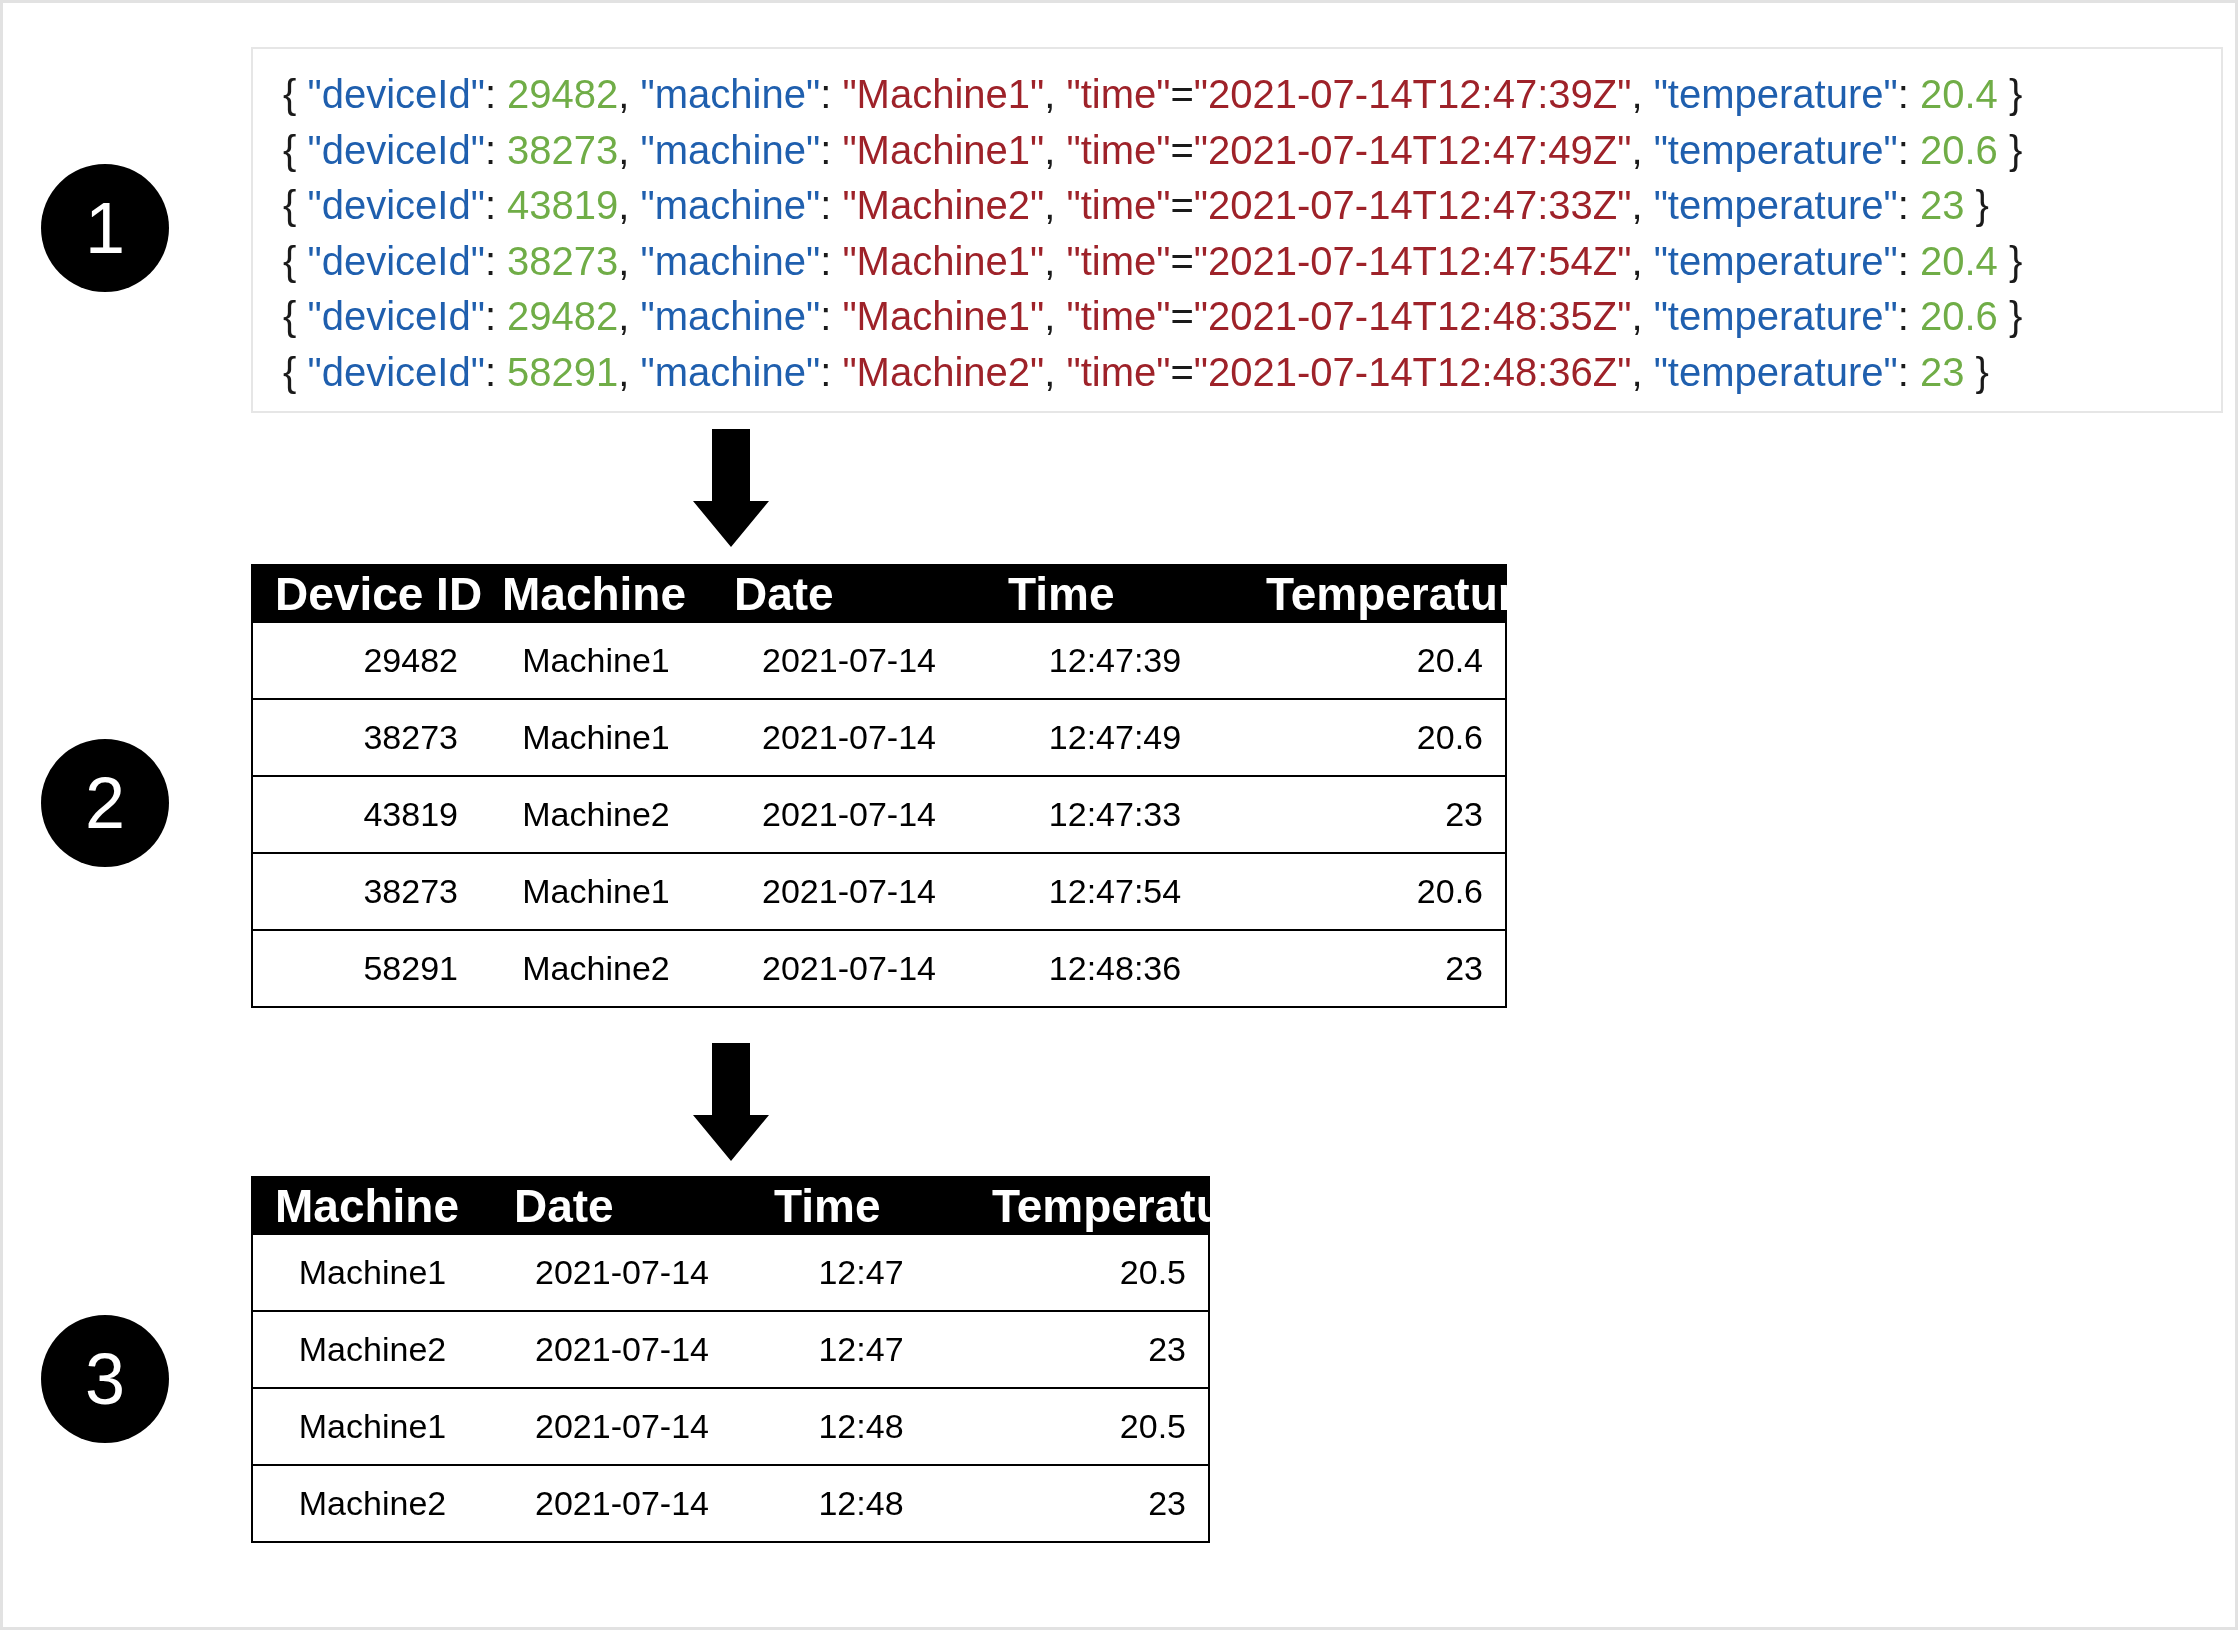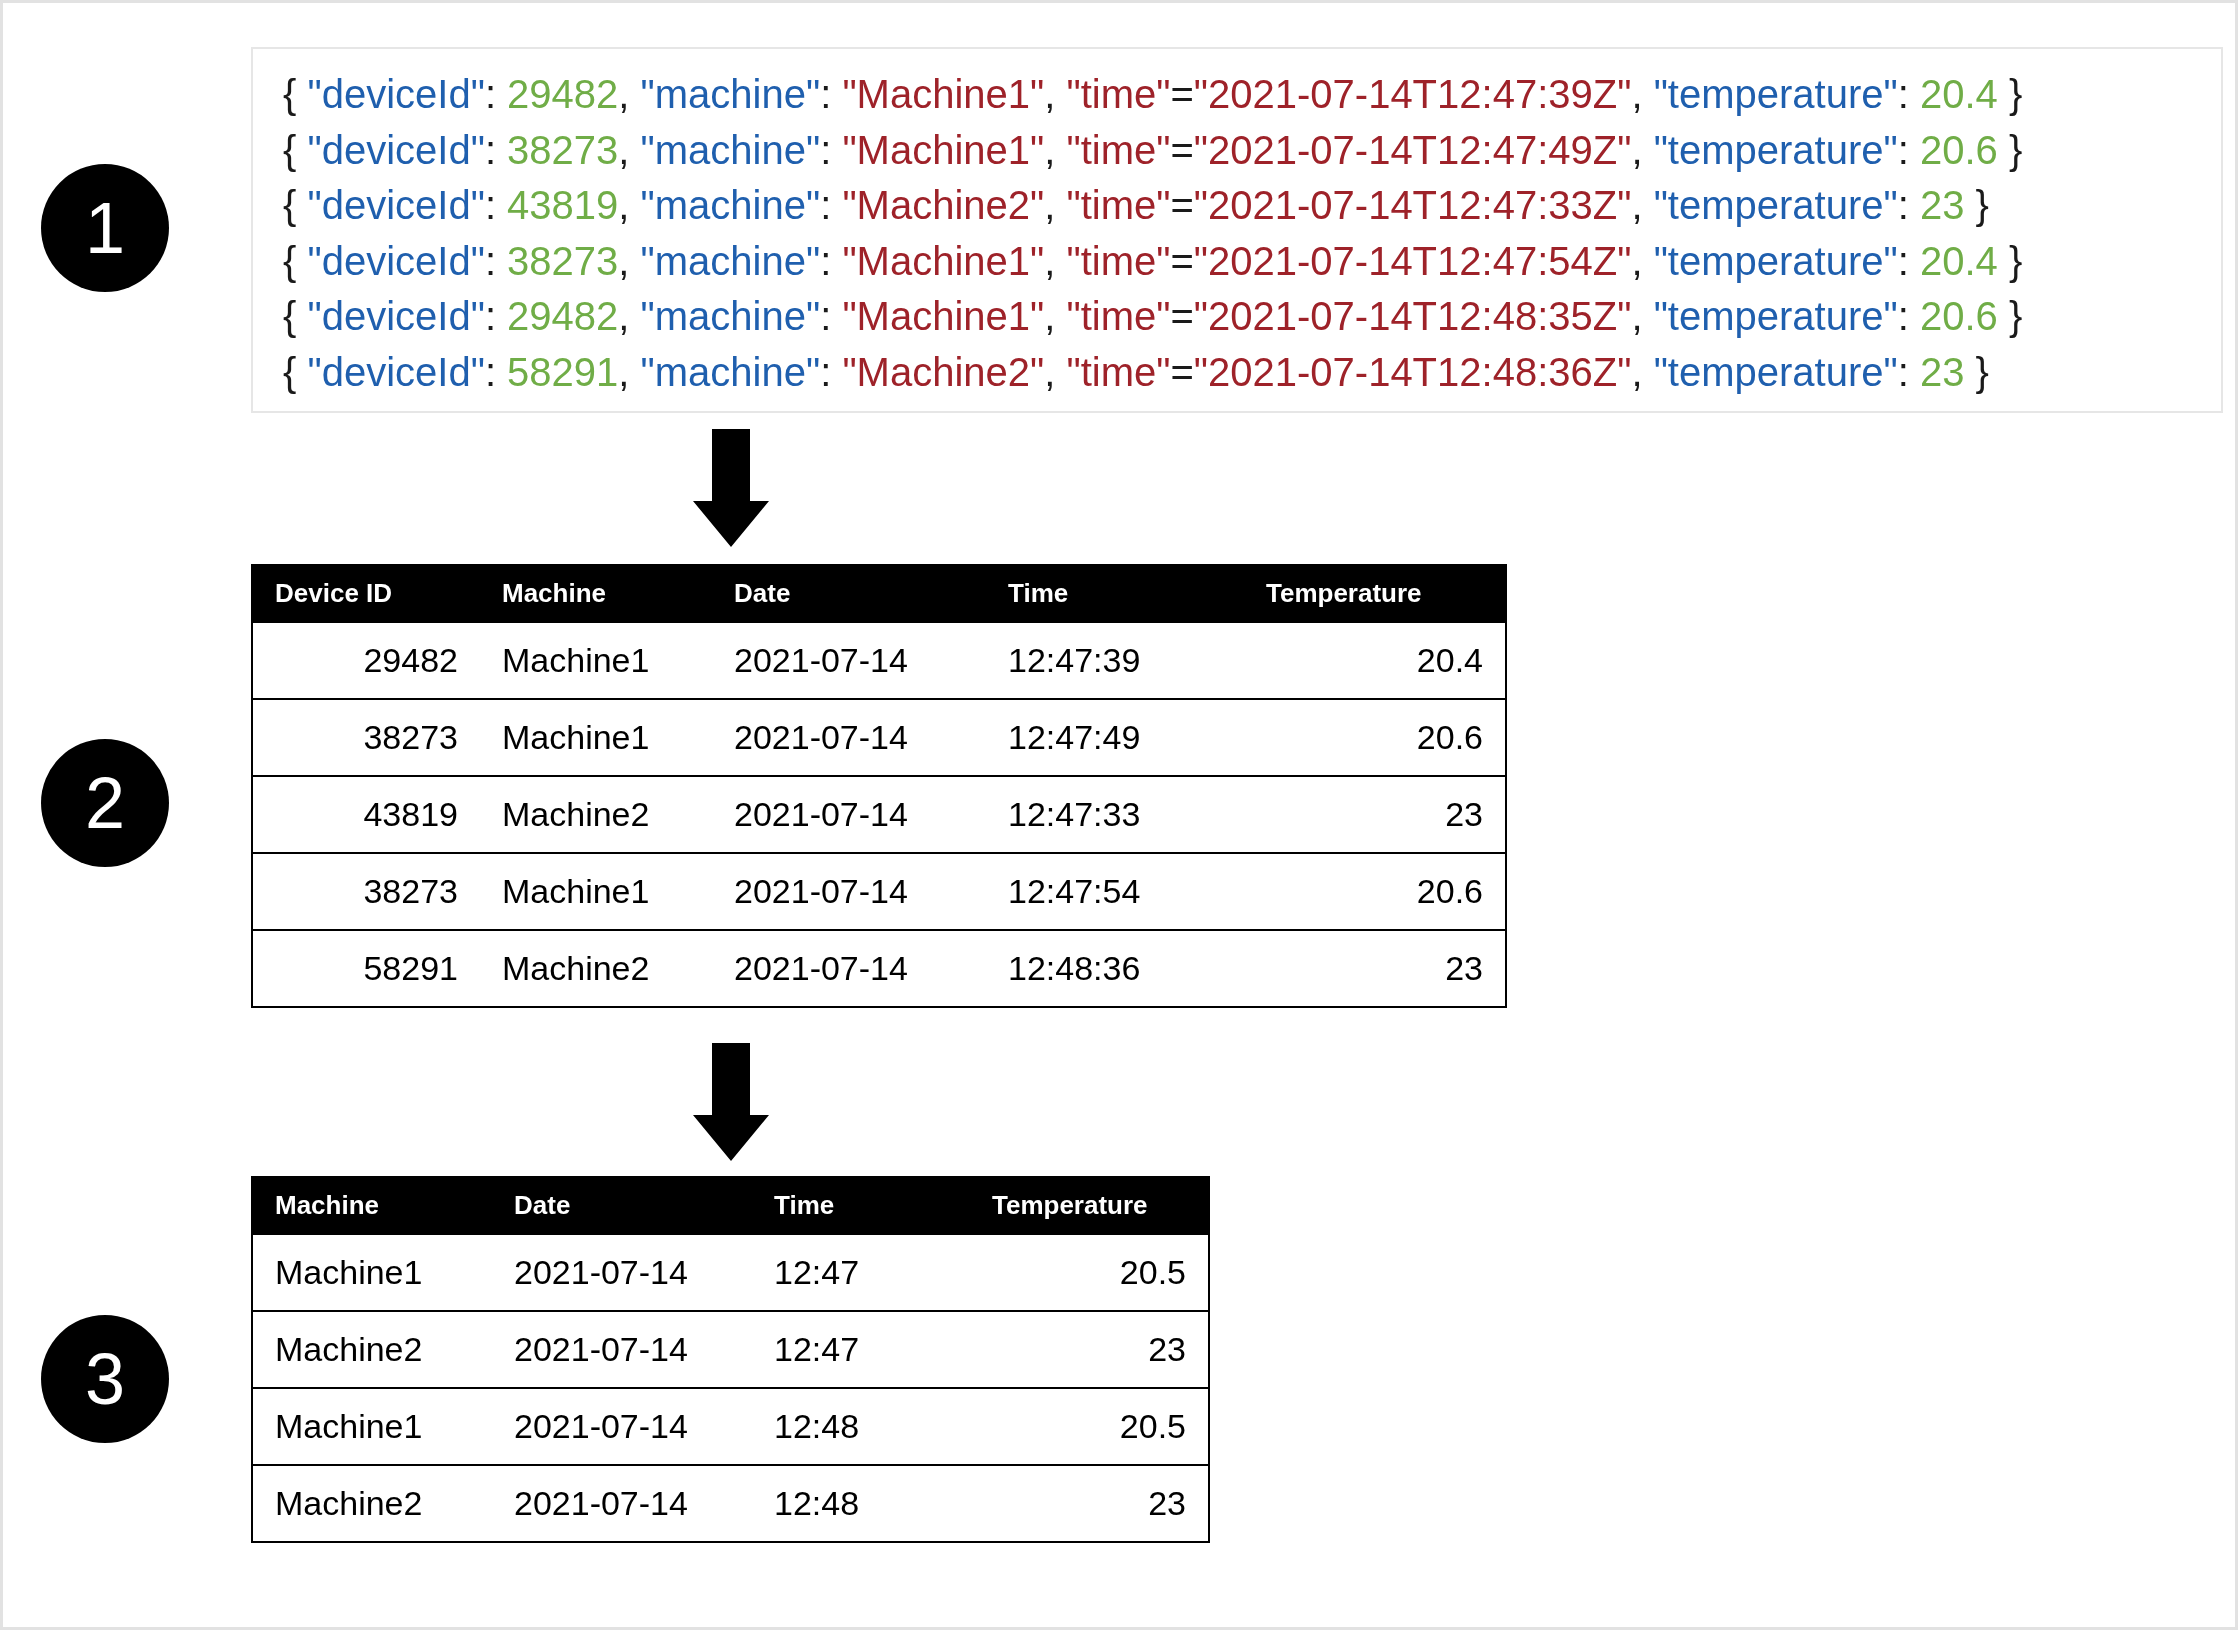"Device ID" table.data-table th { font-size: 26px -> 46px }
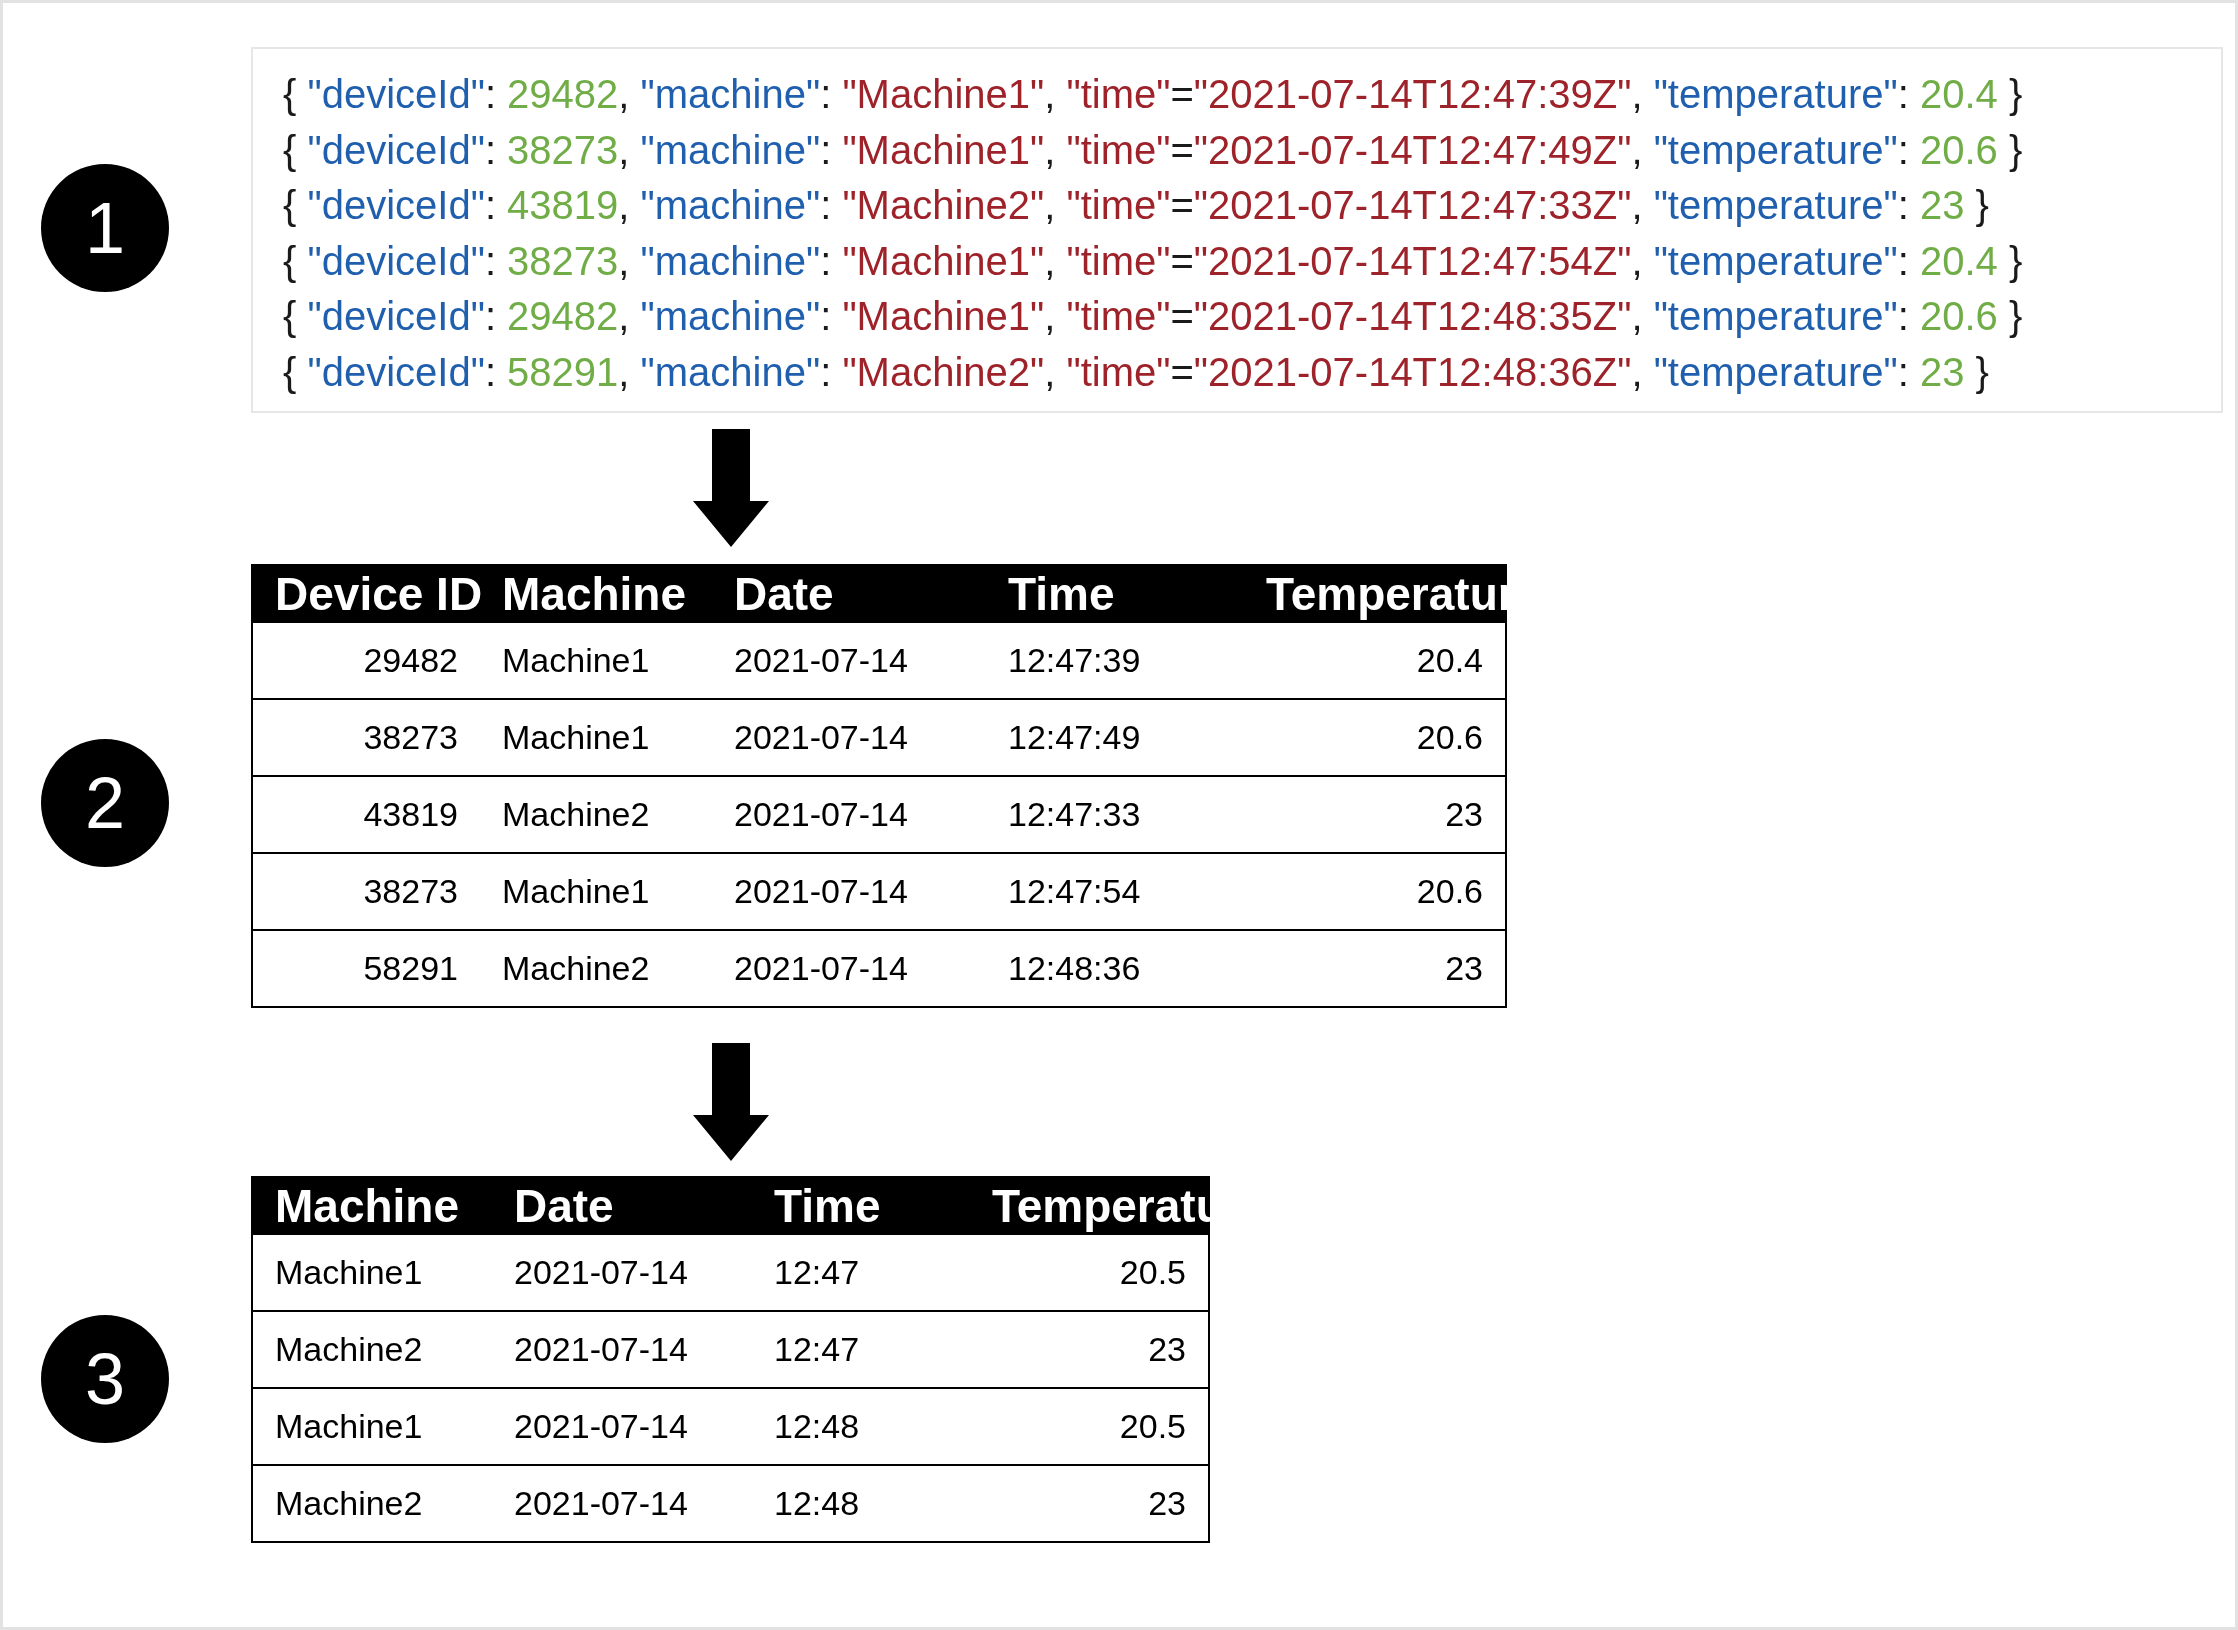"Machine1" td.txt, th.txt { text-align: left -> center }
